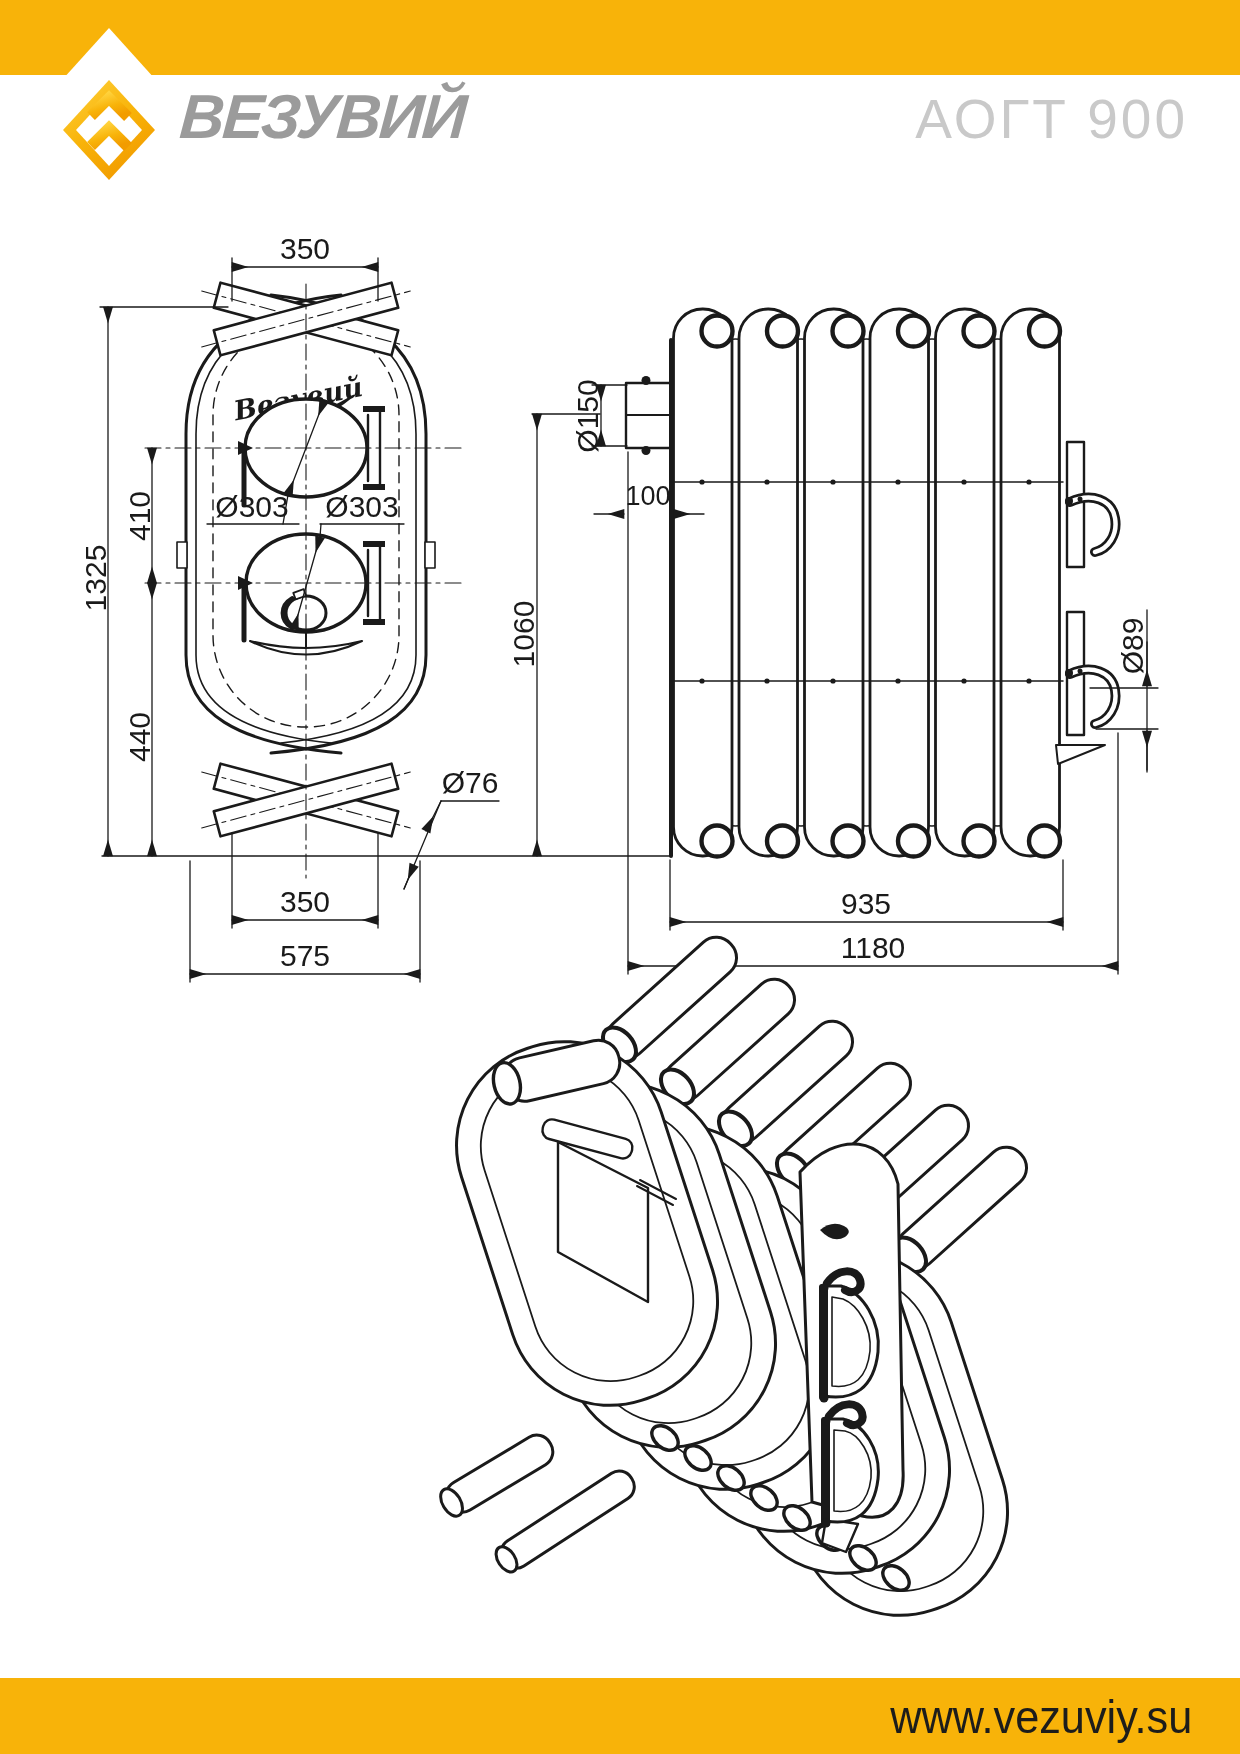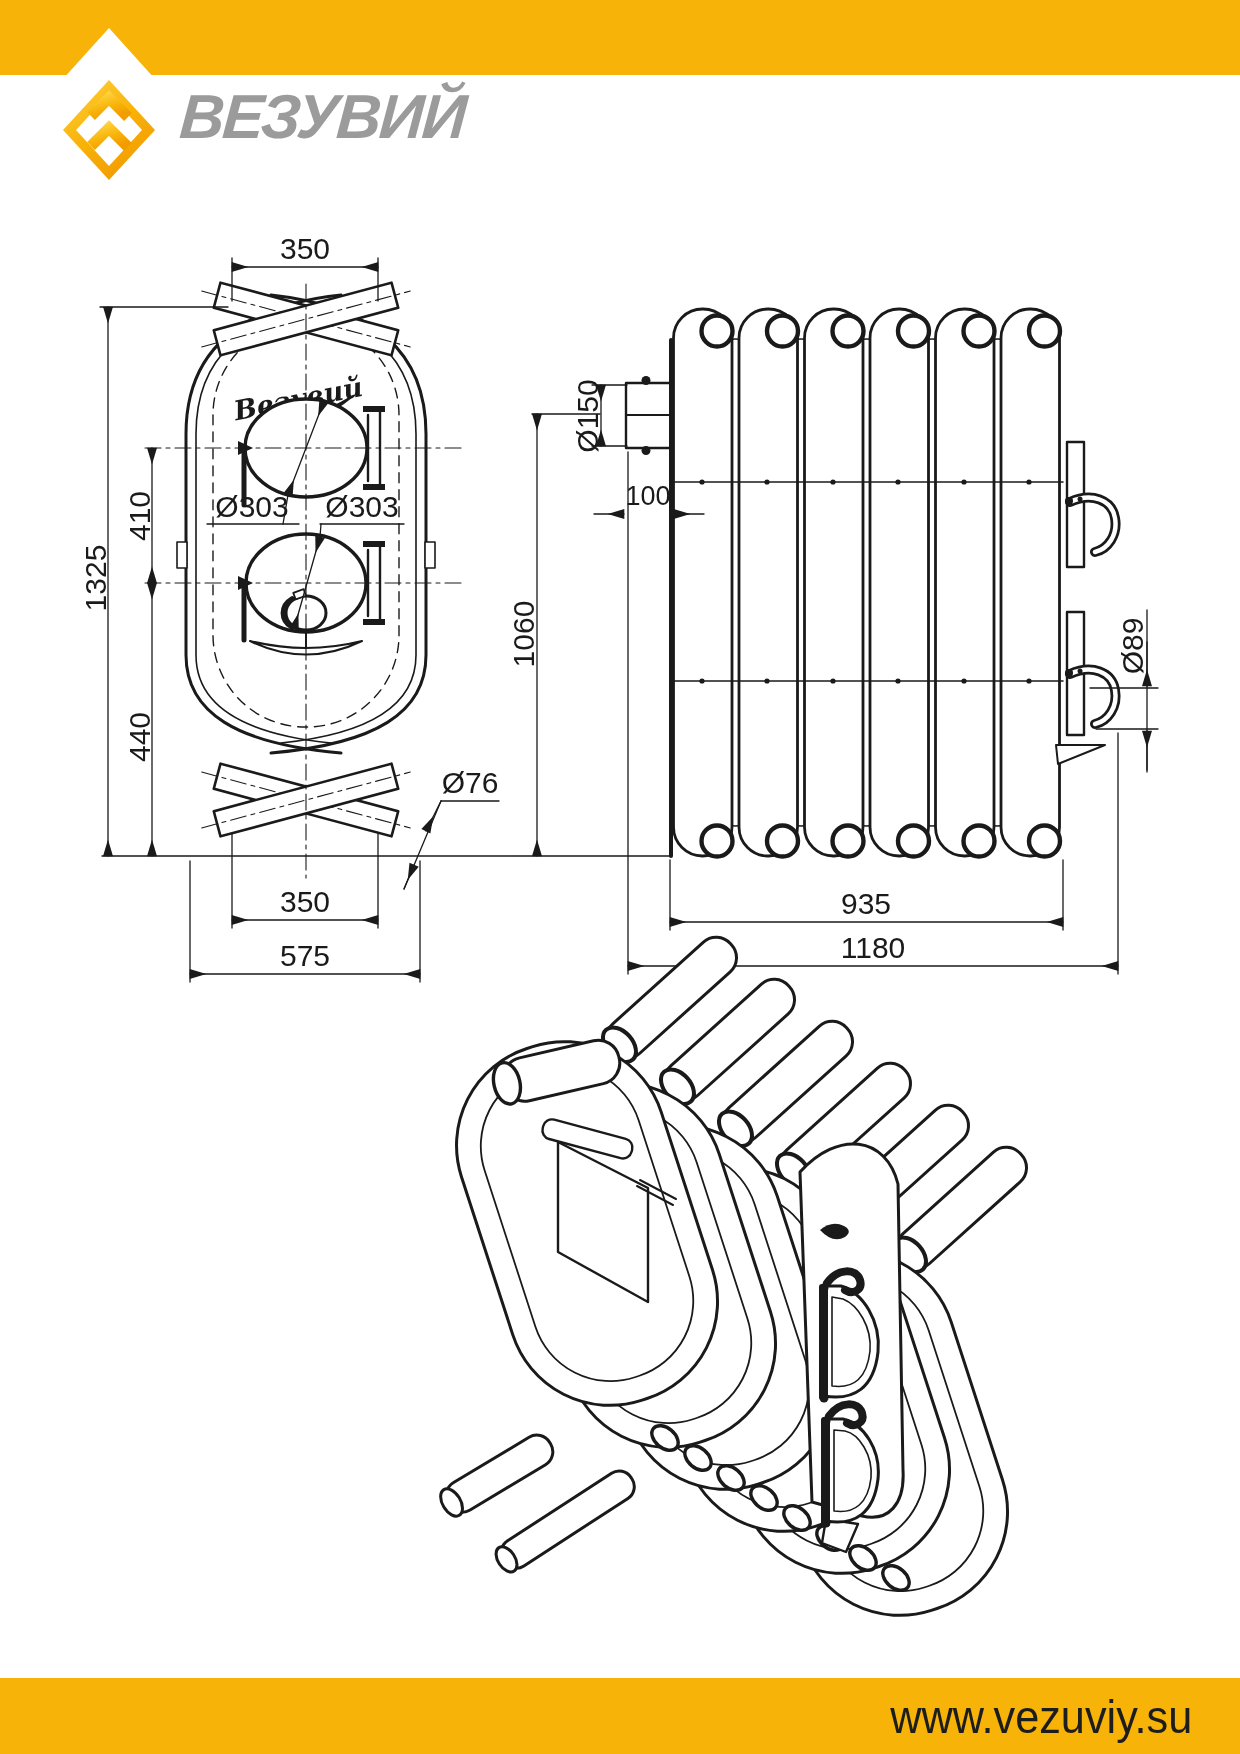"АОГТ 900" div.model-label { html: none -> <div>АОГТ 900</div> }
